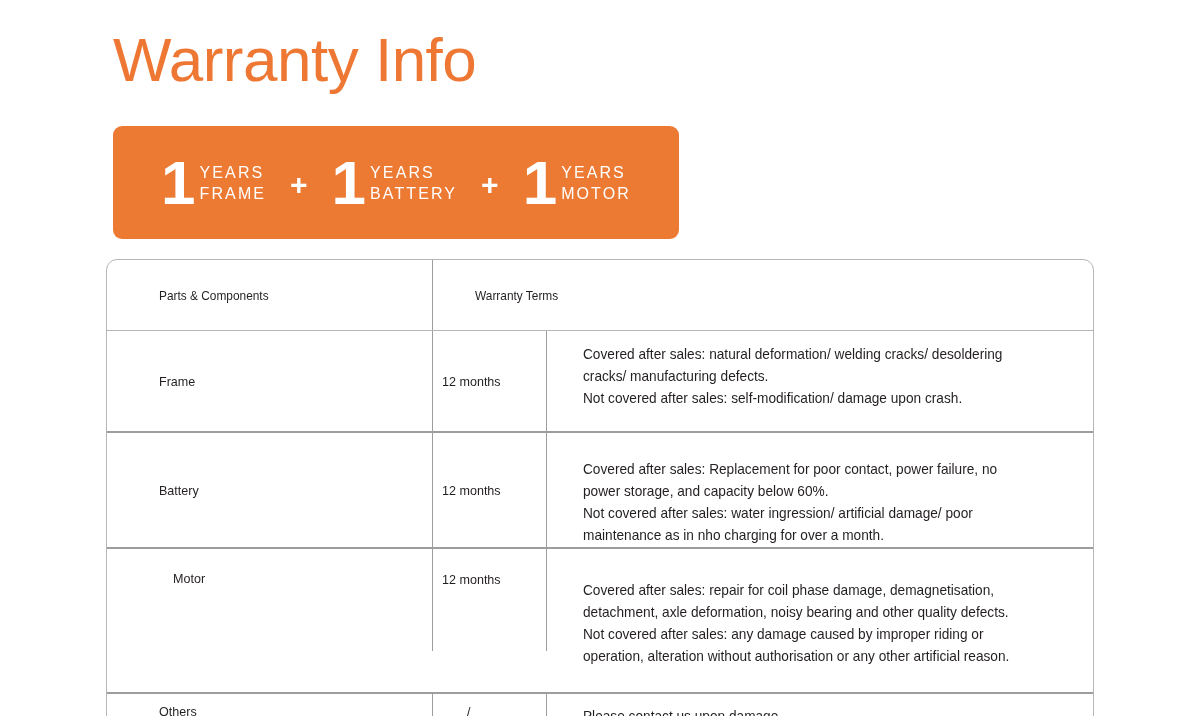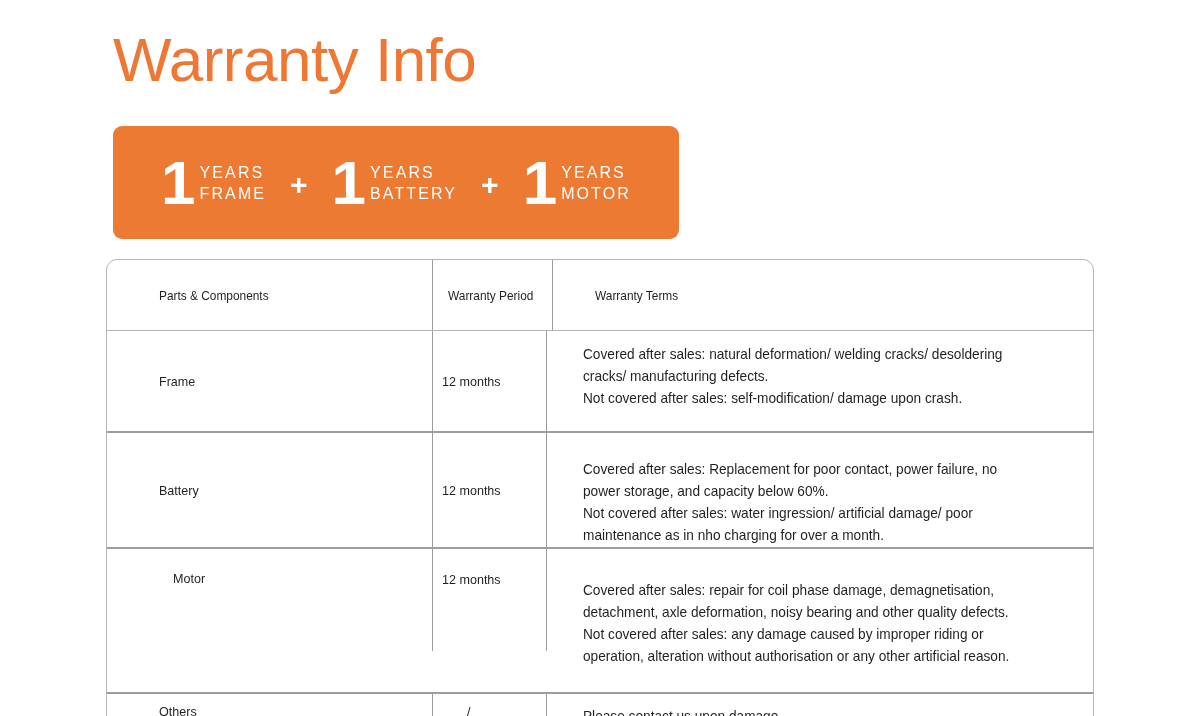"Warranty Period" div.c-period { html: <div> <span>Warranty Period</span> </div> -> none }
